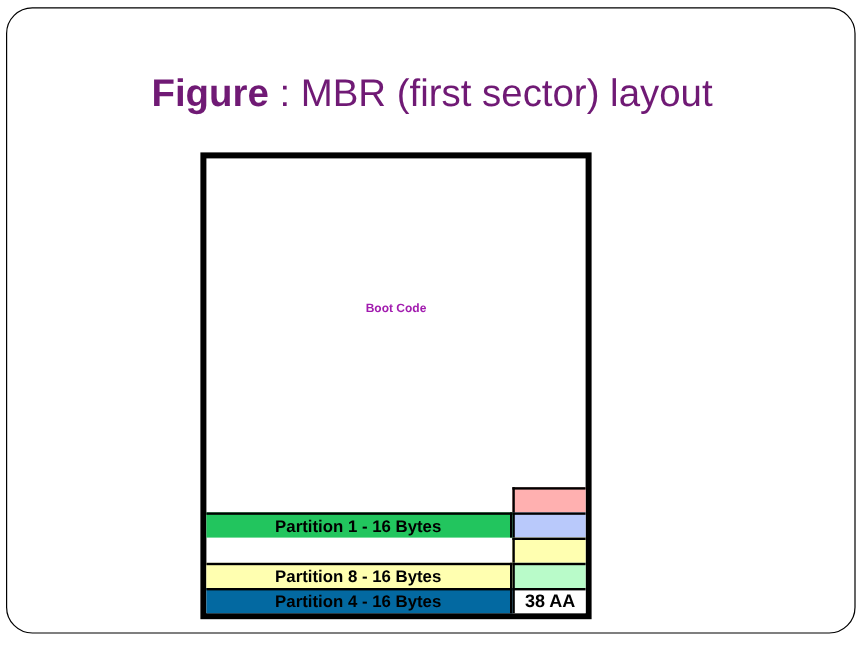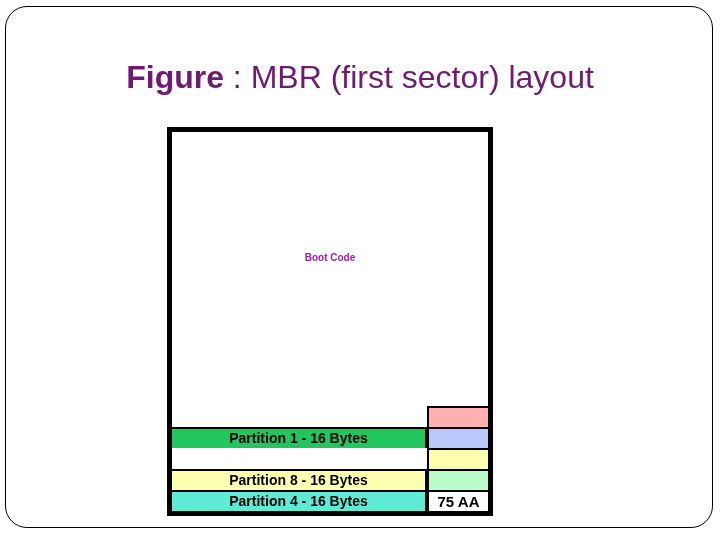"Partition 4 - 16 Bytes" div.part-row { background: #5eead4 -> #0369a1 }
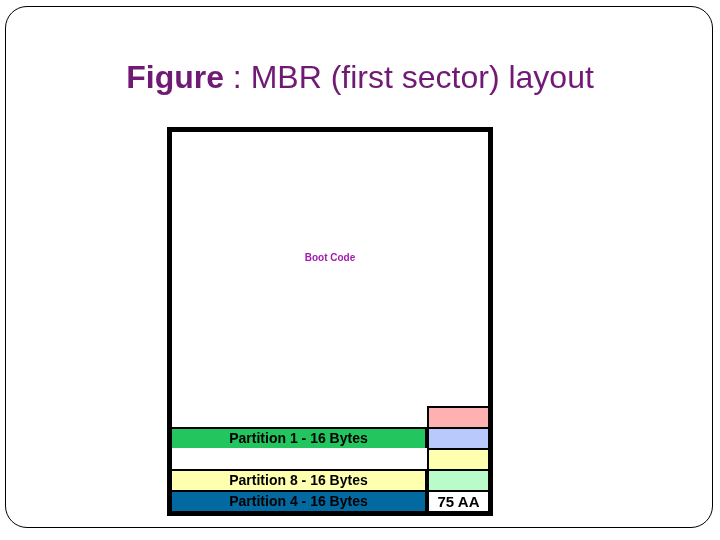"75 AA" span { text: 75 -> 38 }
